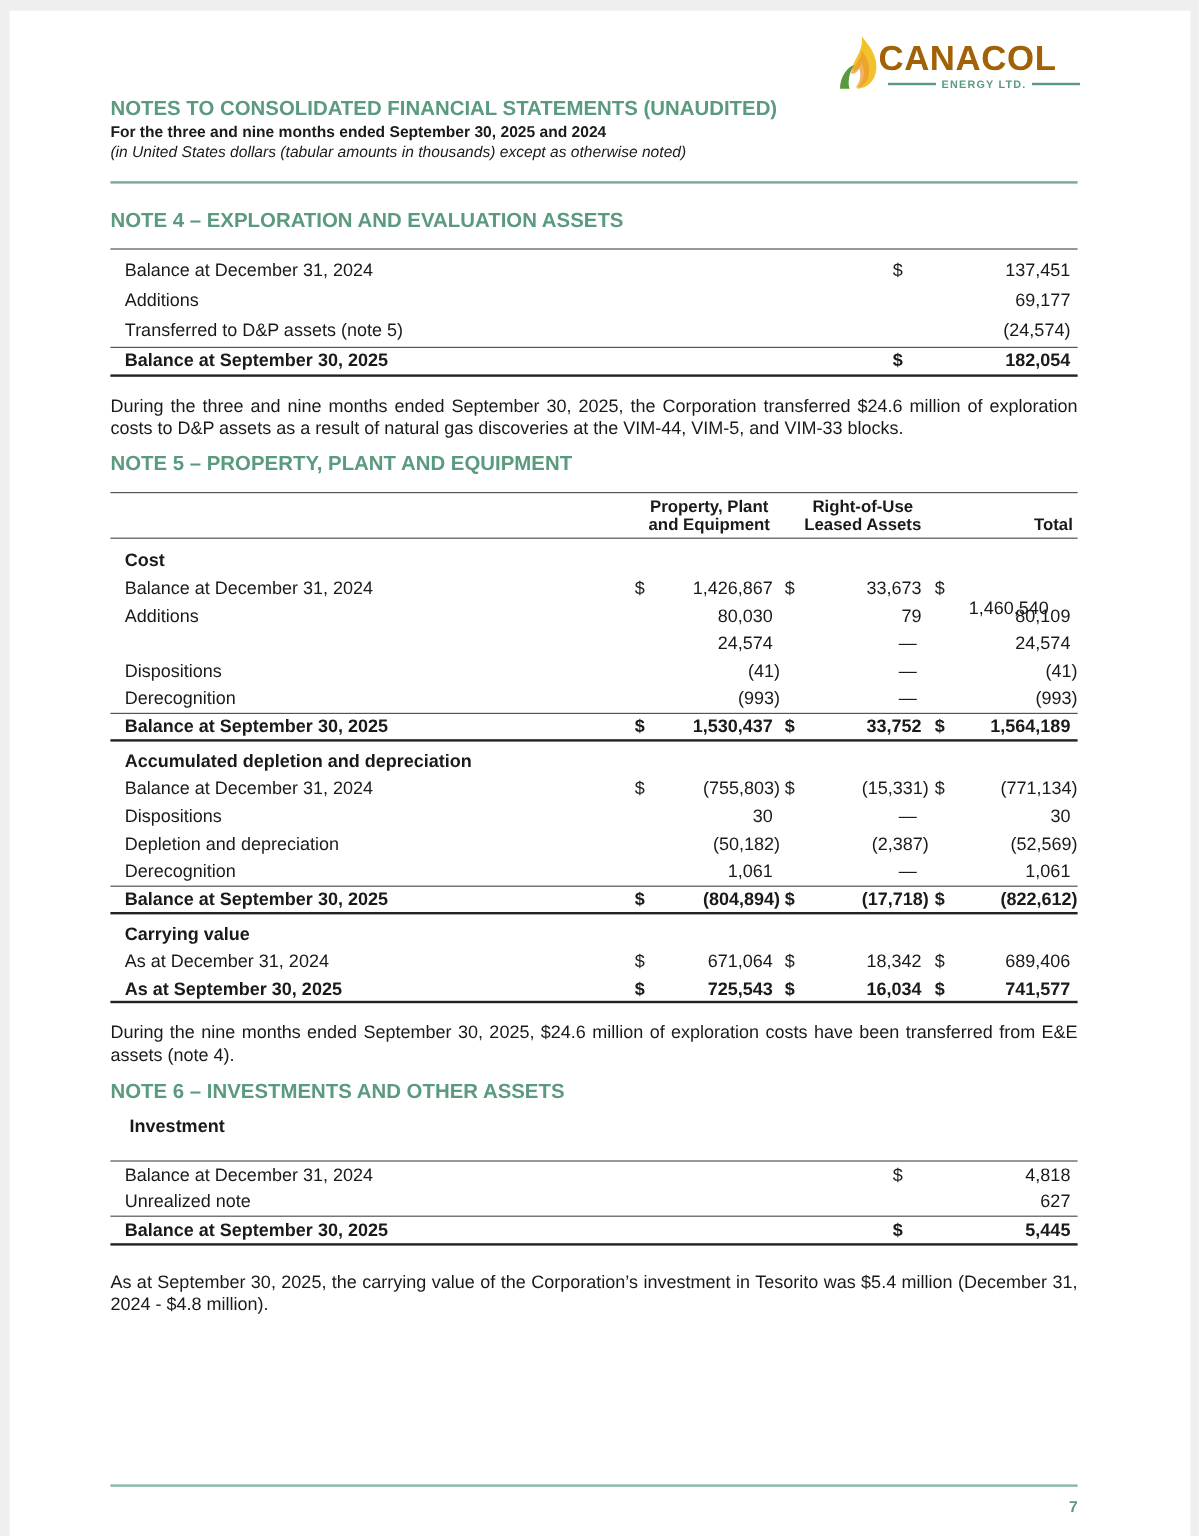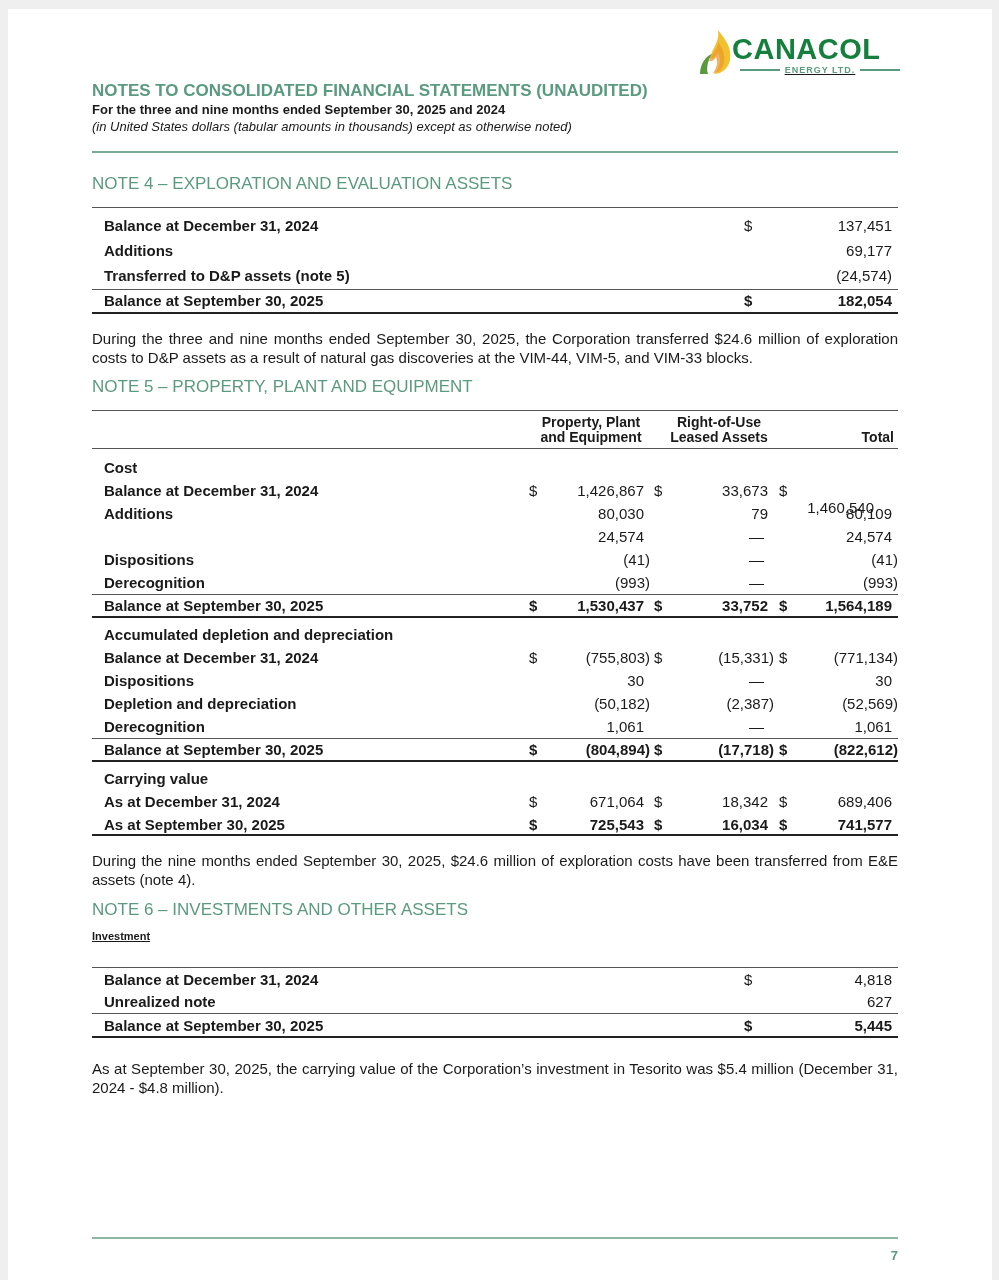"CANACOL" .logo-name { color: #15803d -> #a16207 }
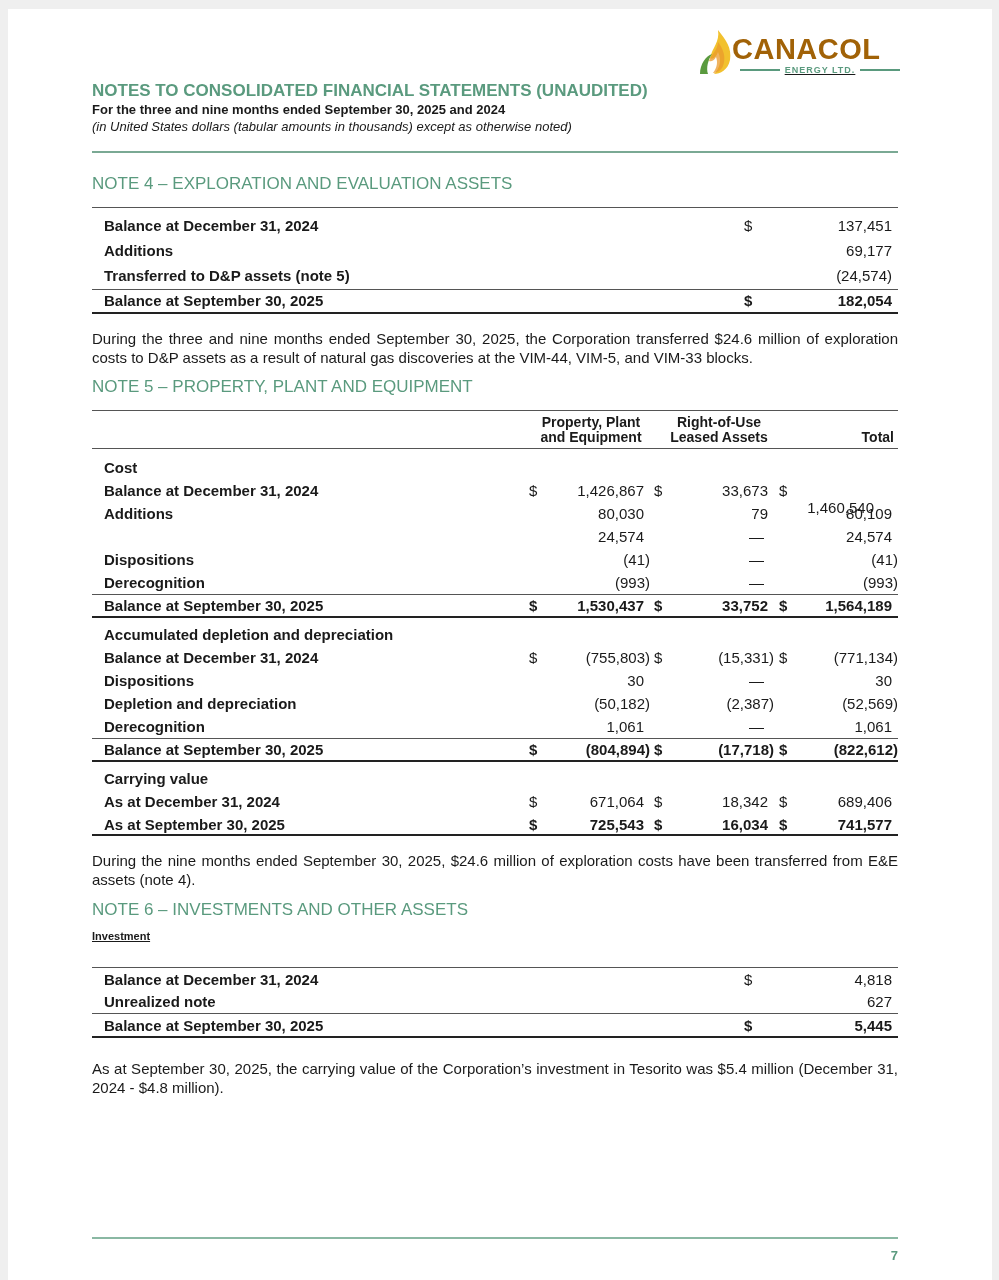"ENERGY LTD." .logo-sub { text-decoration: underline -> none }
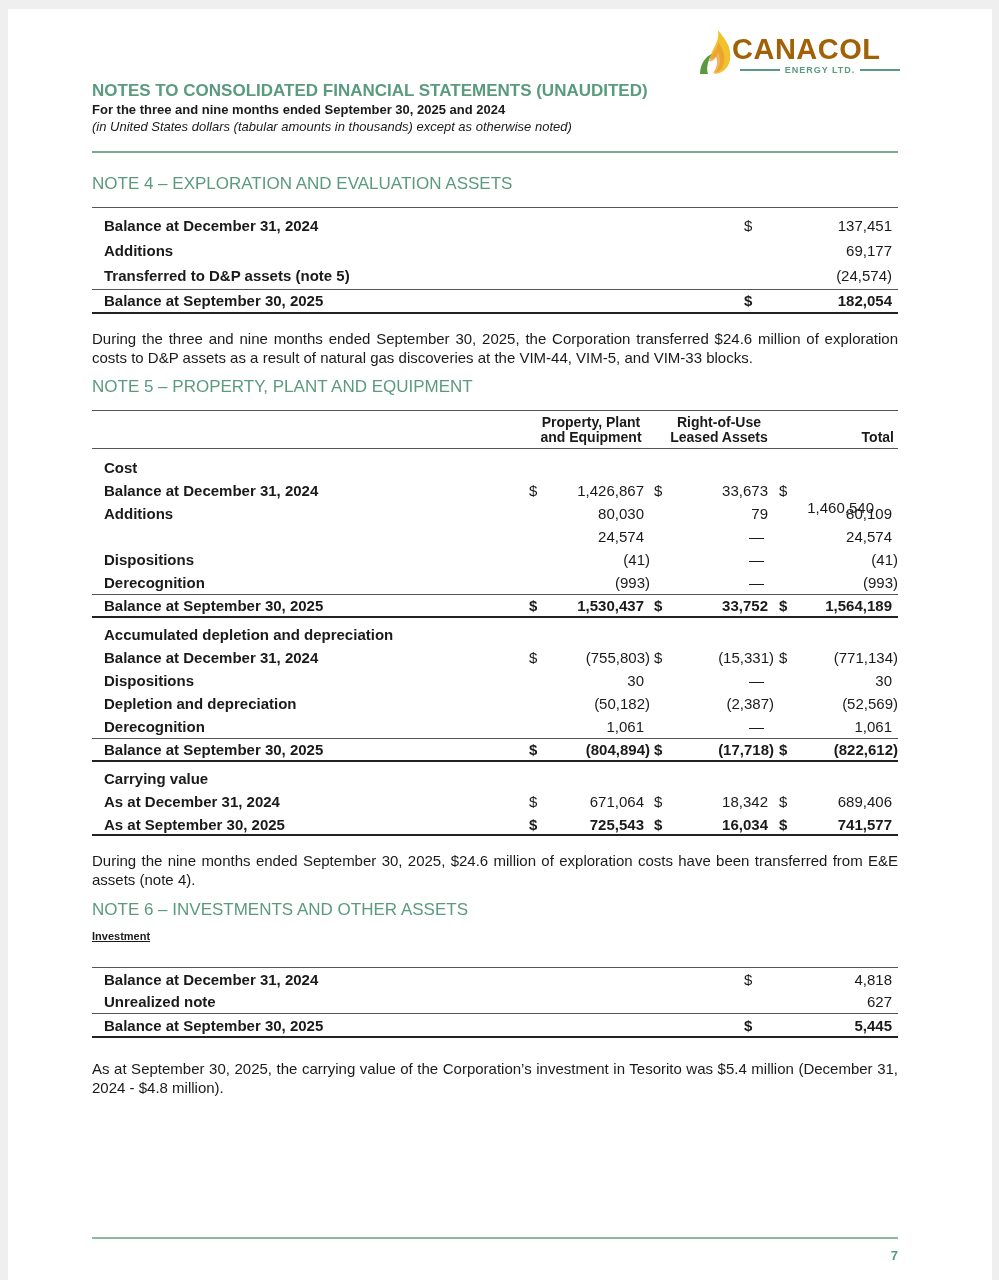"NOTE 4 – EXPLORATION AND" .note-h { font-weight: normal -> bold }
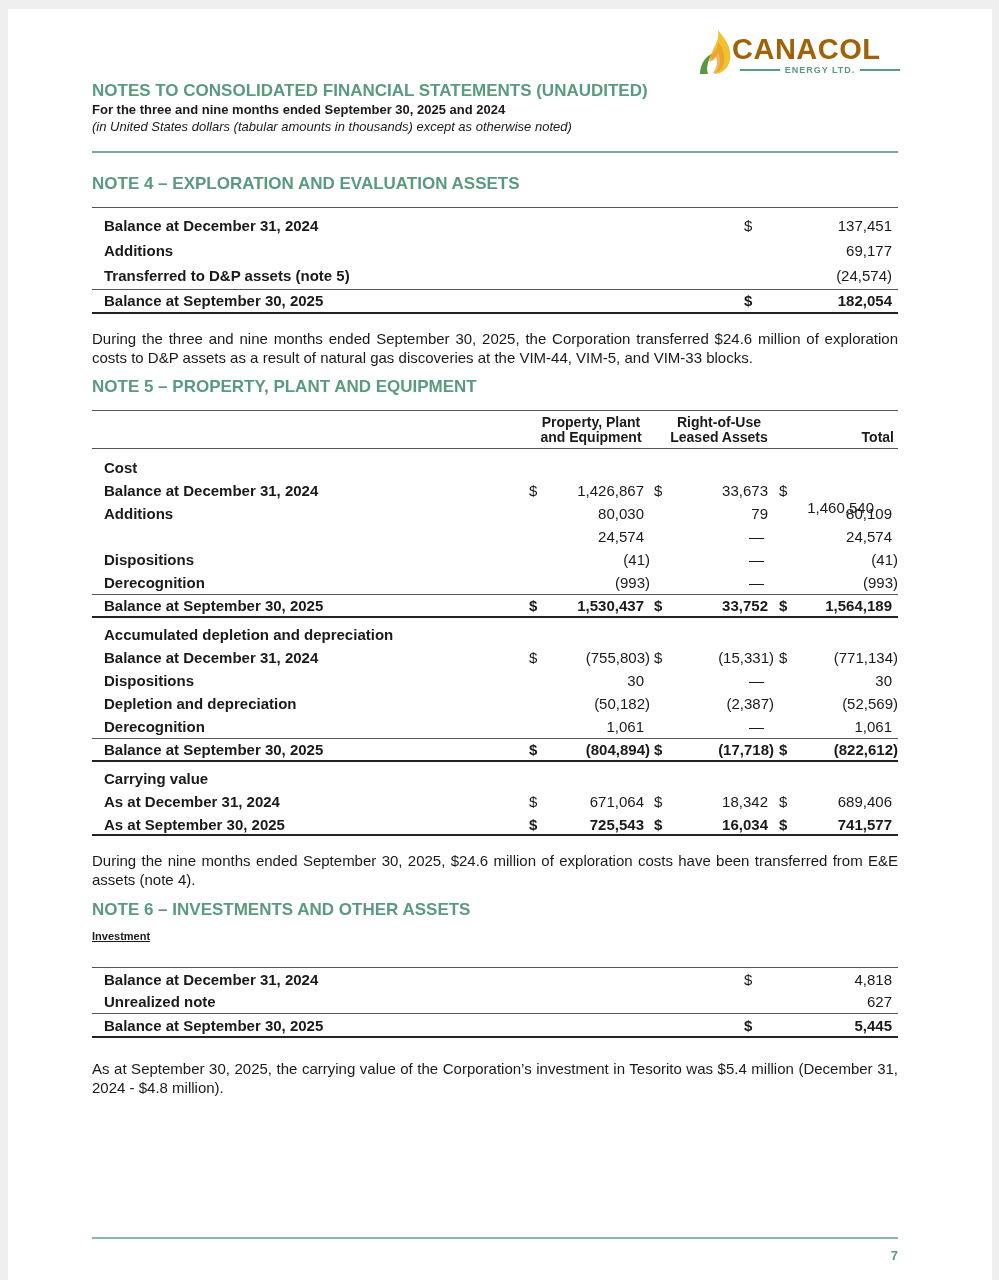"Balance at December 31, 2024" .row .lbl { font-weight: bold -> none }
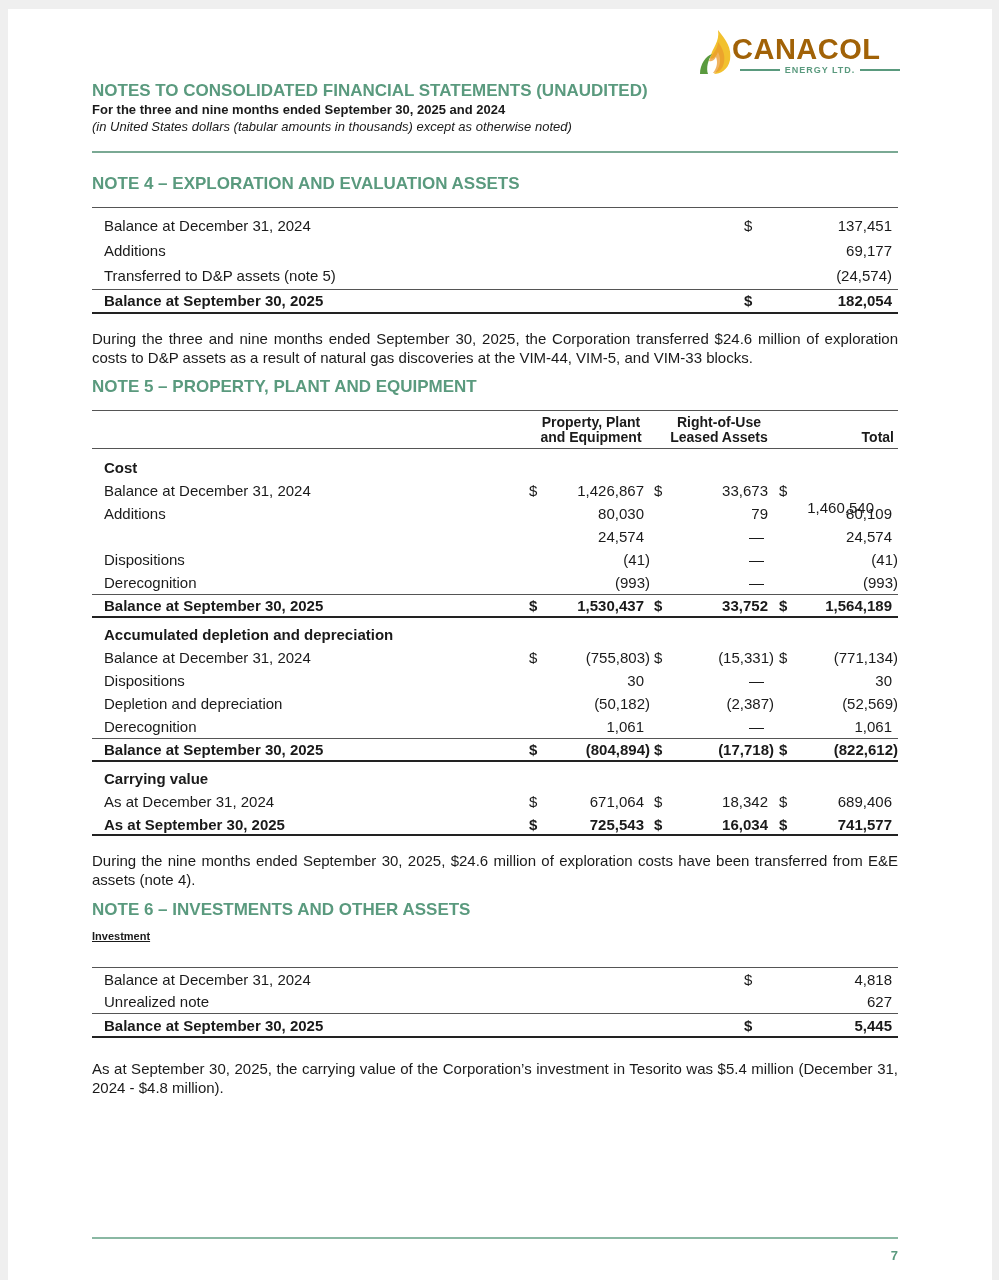"Investment" div.abs { font-size: 11px -> 15px; left: 92px -> 108px; text-decoration: underline -> none }
